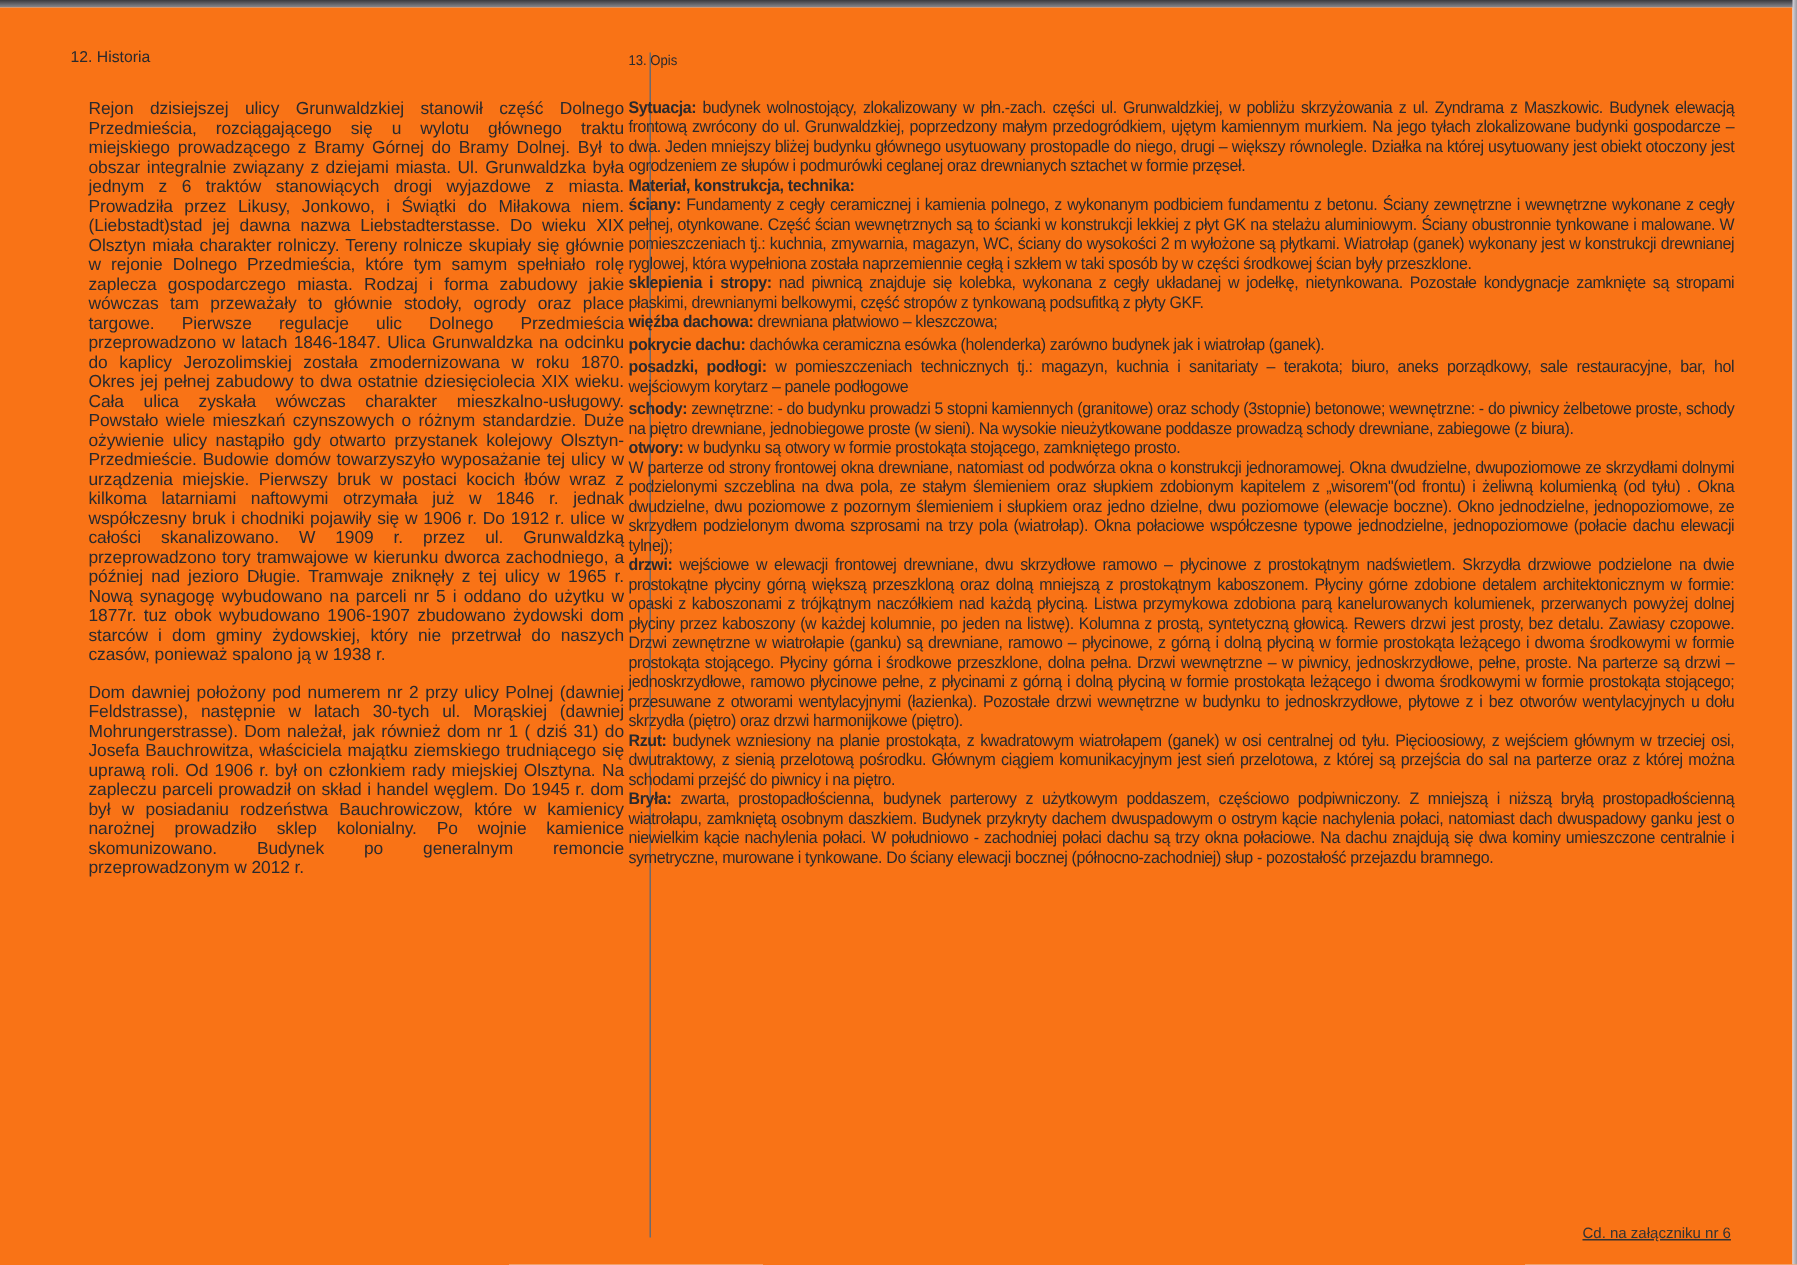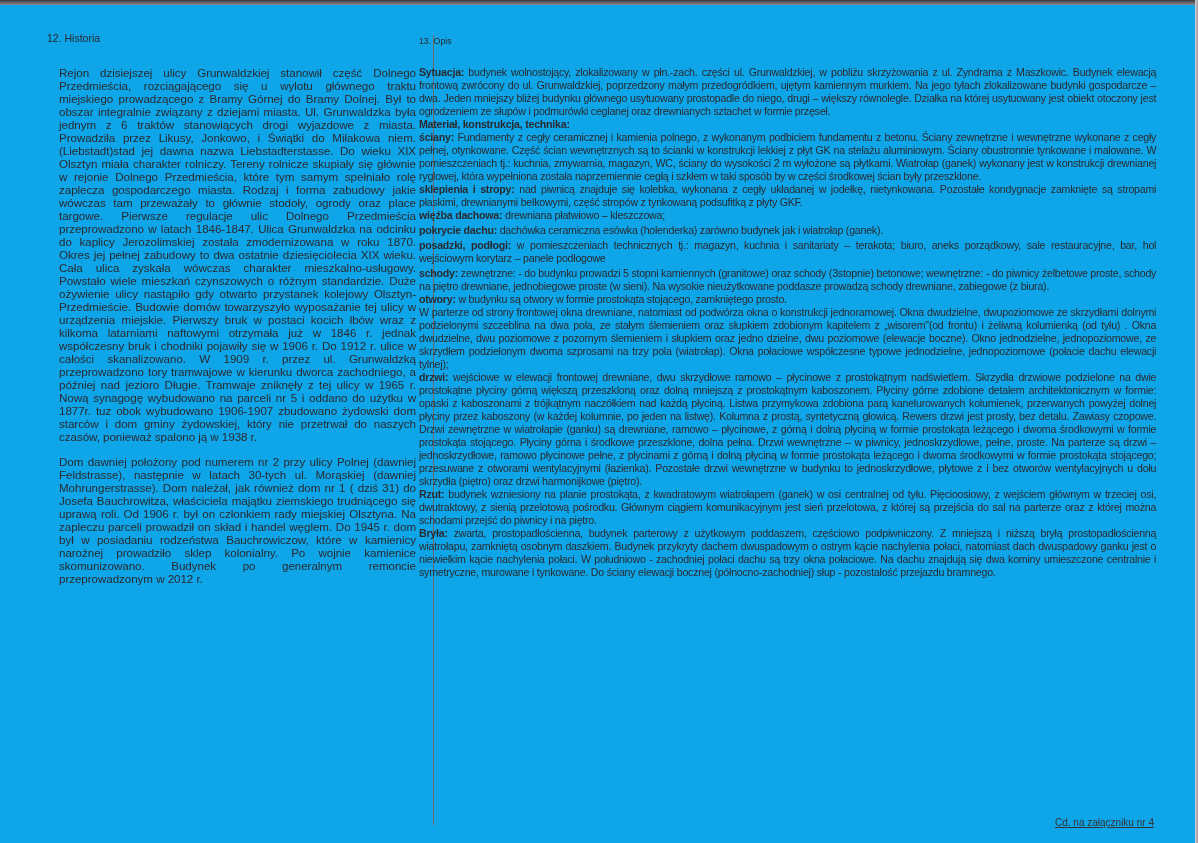"12. Historia" .page { background: #0ea5e9 -> #f97316 }
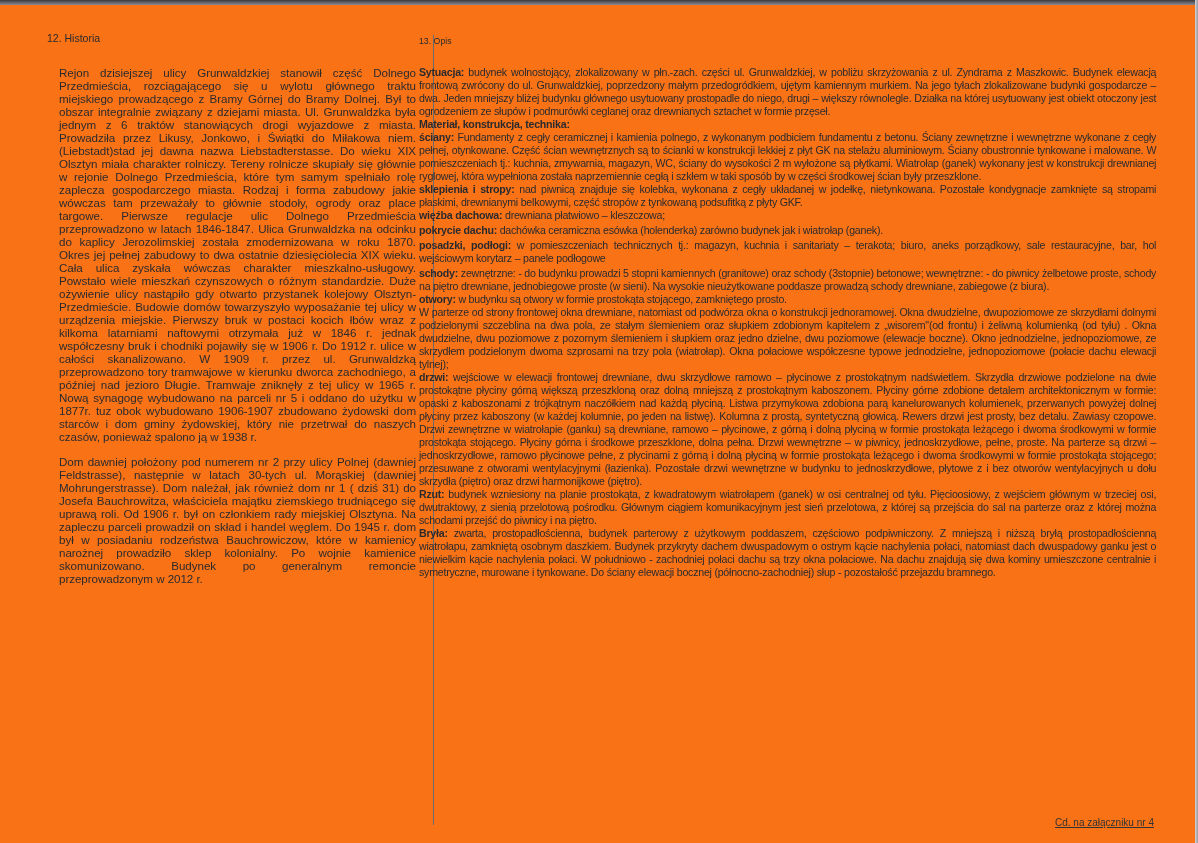"Cd. na załączniku nr 4" div.footer-note { text: 4 -> 6 }
